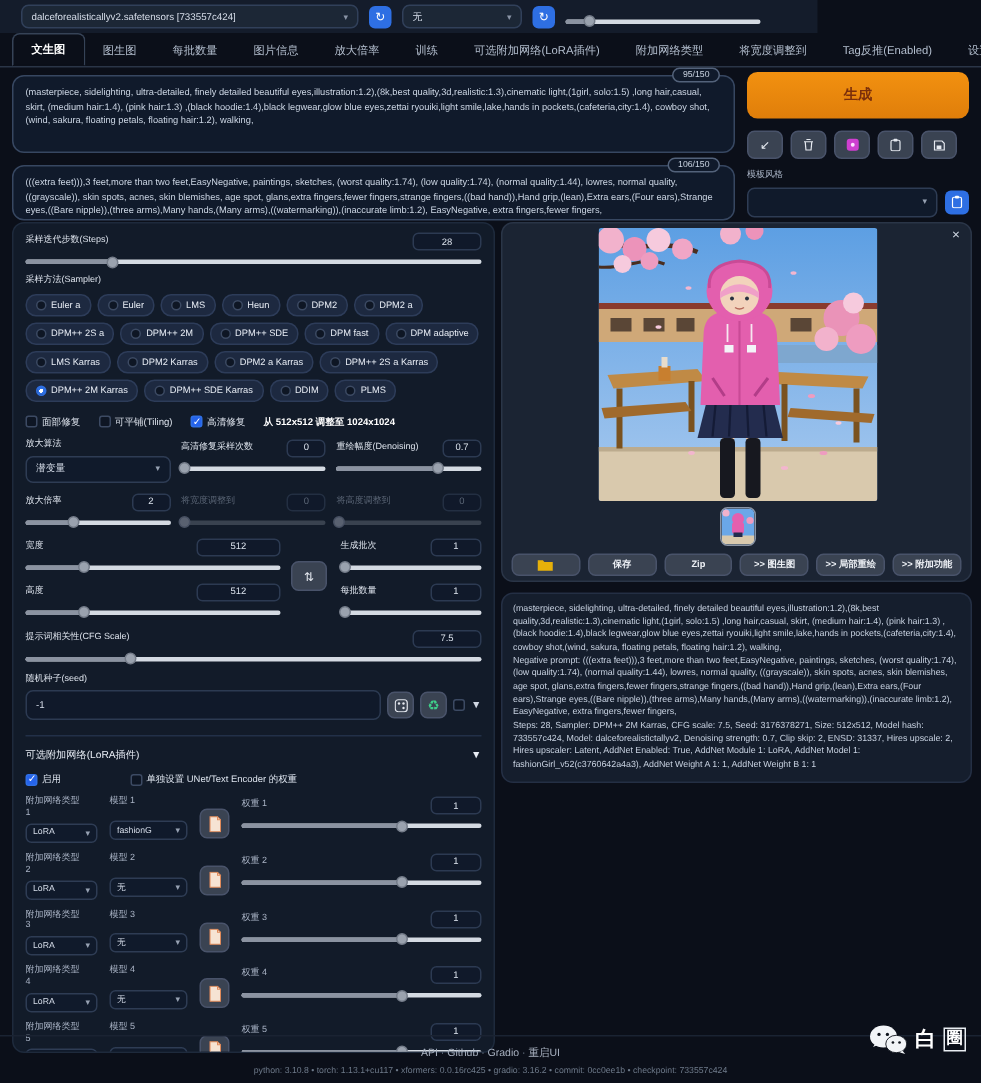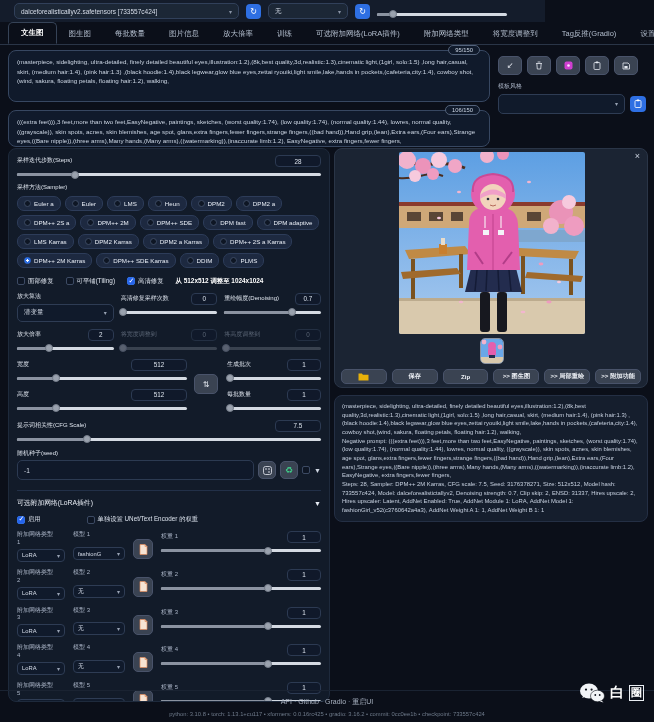"Tag反推(Gradio)" div.tab { text: Gradio -> Enabled }
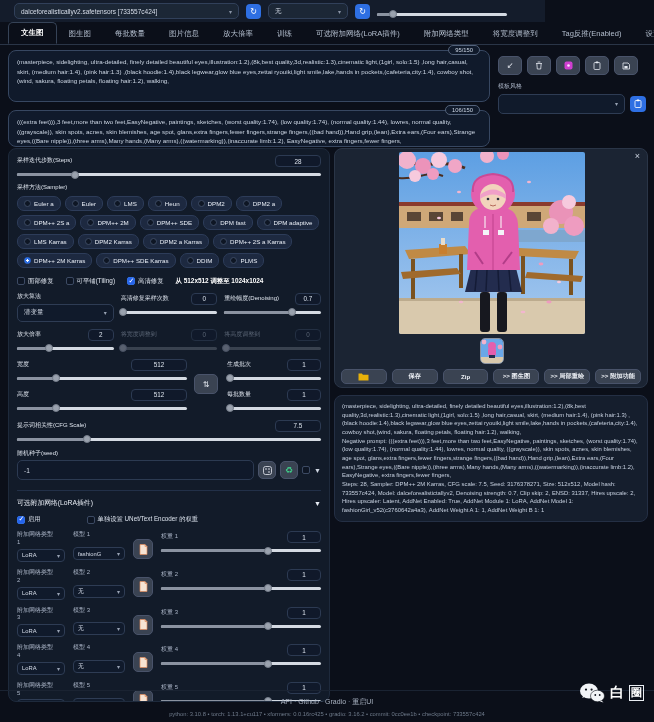"生成" div.btn-gen { html: none -> <div>生成</div> }
